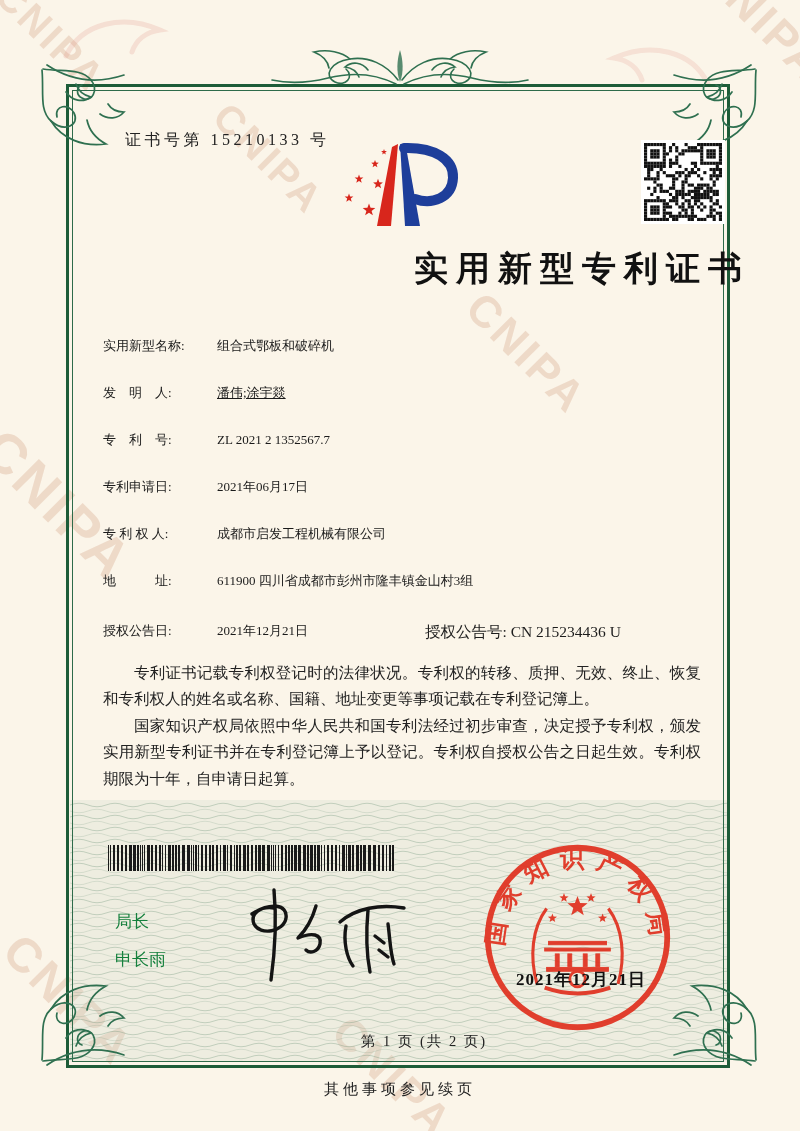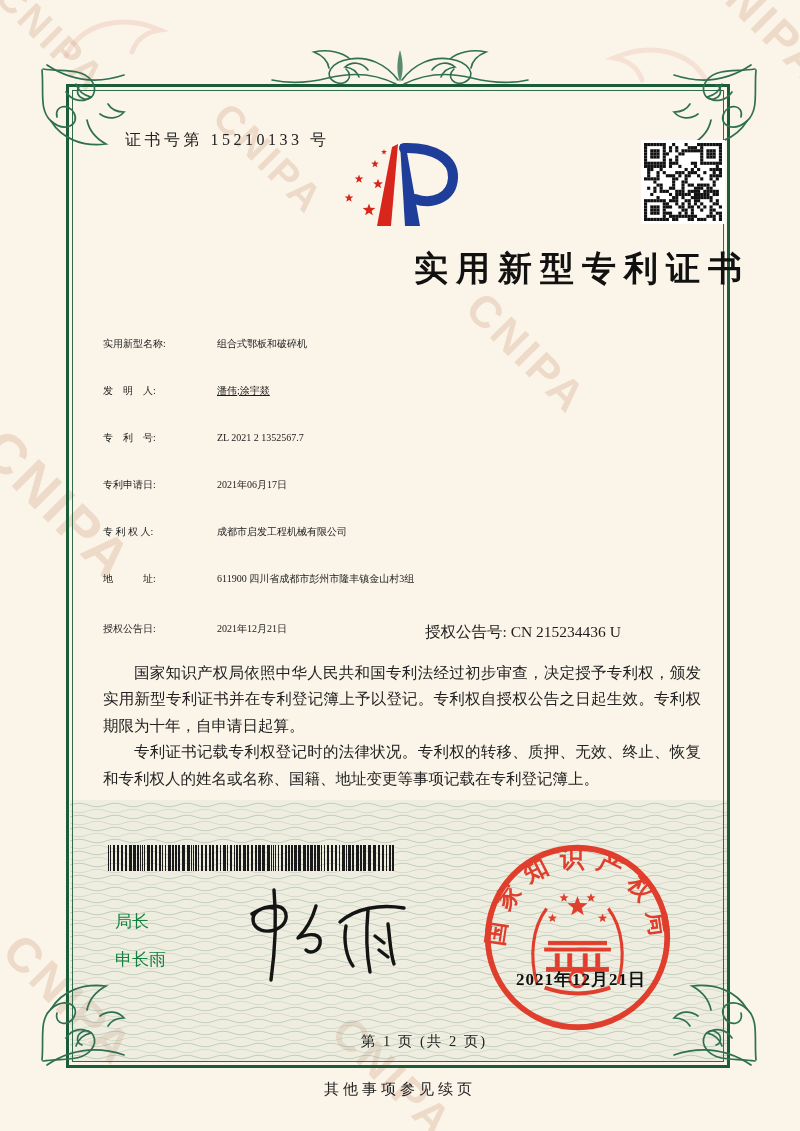"实用新型名称: 组合式鄂板和破碎机" .frow { font-size: 10px -> 13px }
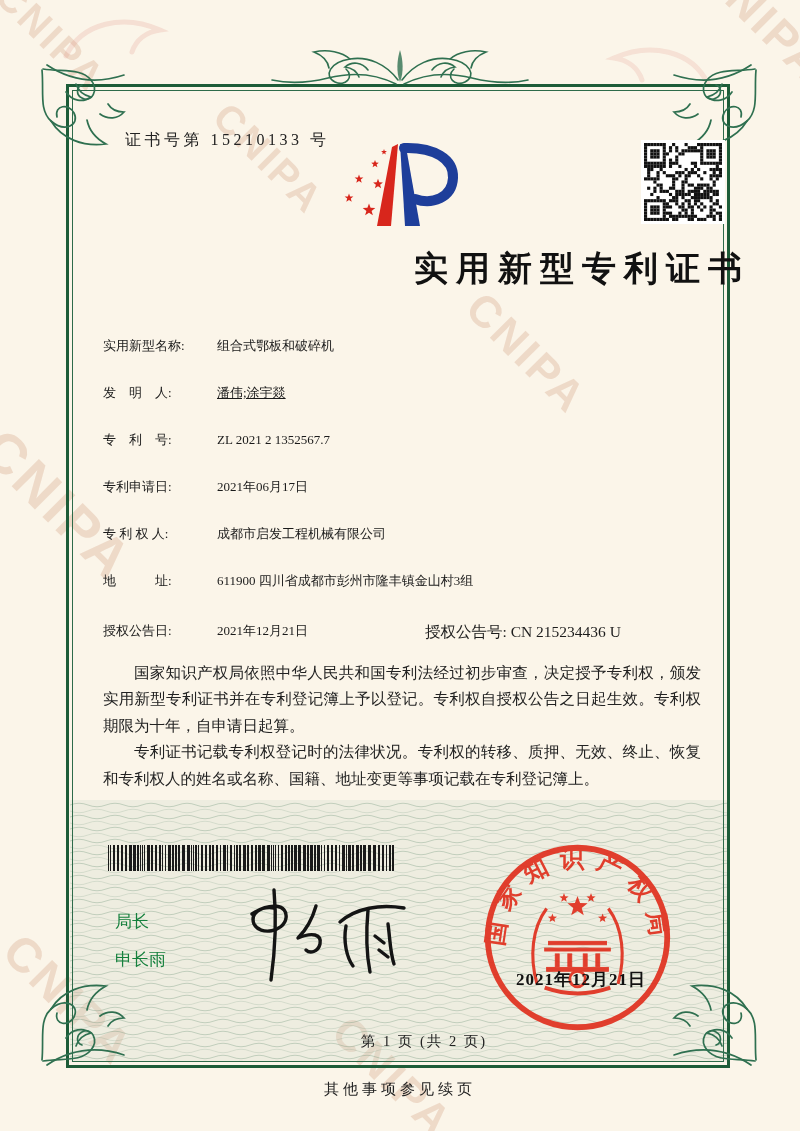"国家知识产权局依照中华人民共和国专利法经过初步审查，决定授予专利权，颁发实用新型" p { order: before "专利证书记载专利权登记时的法律状况。专利权的转移、质押、无效、终止、恢复和专利权" -> after "专利证书记载专利权登记时的法律状况。专利权的转移、质押、无效、终止、恢复和专利权" }
